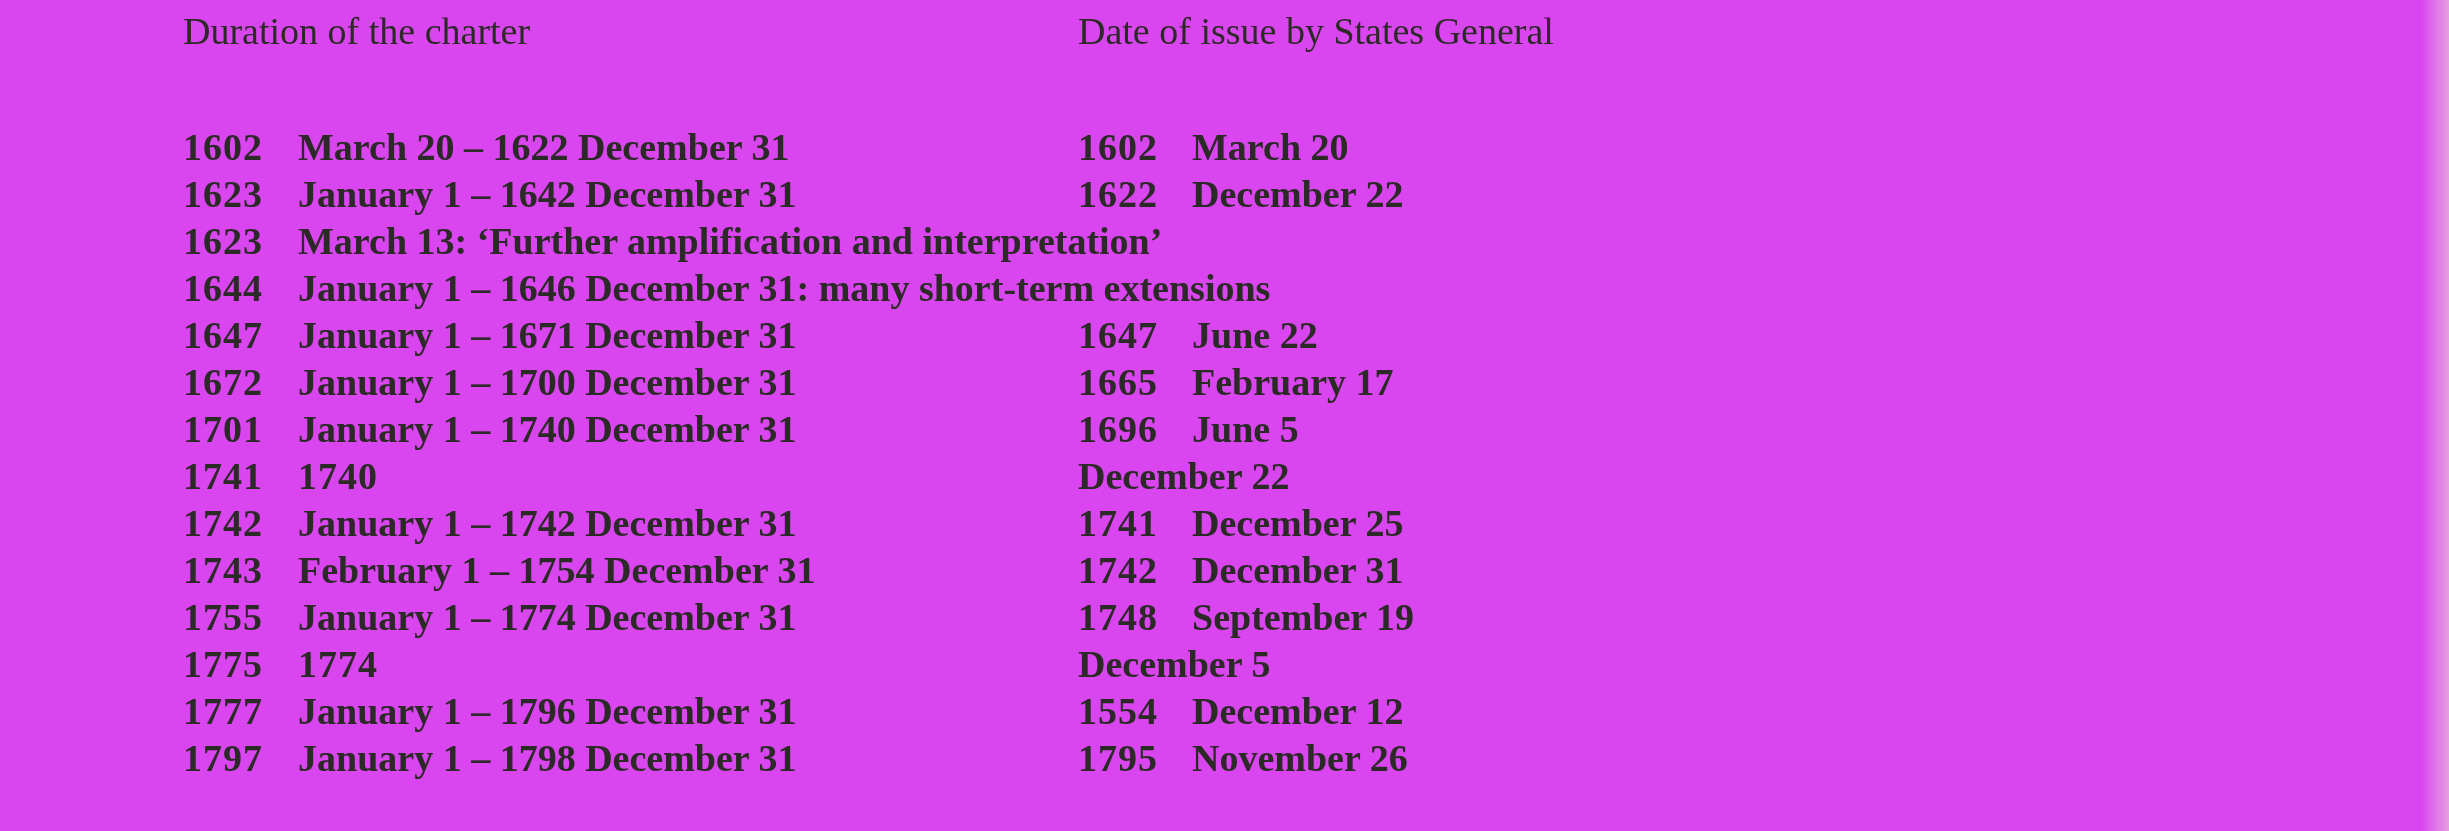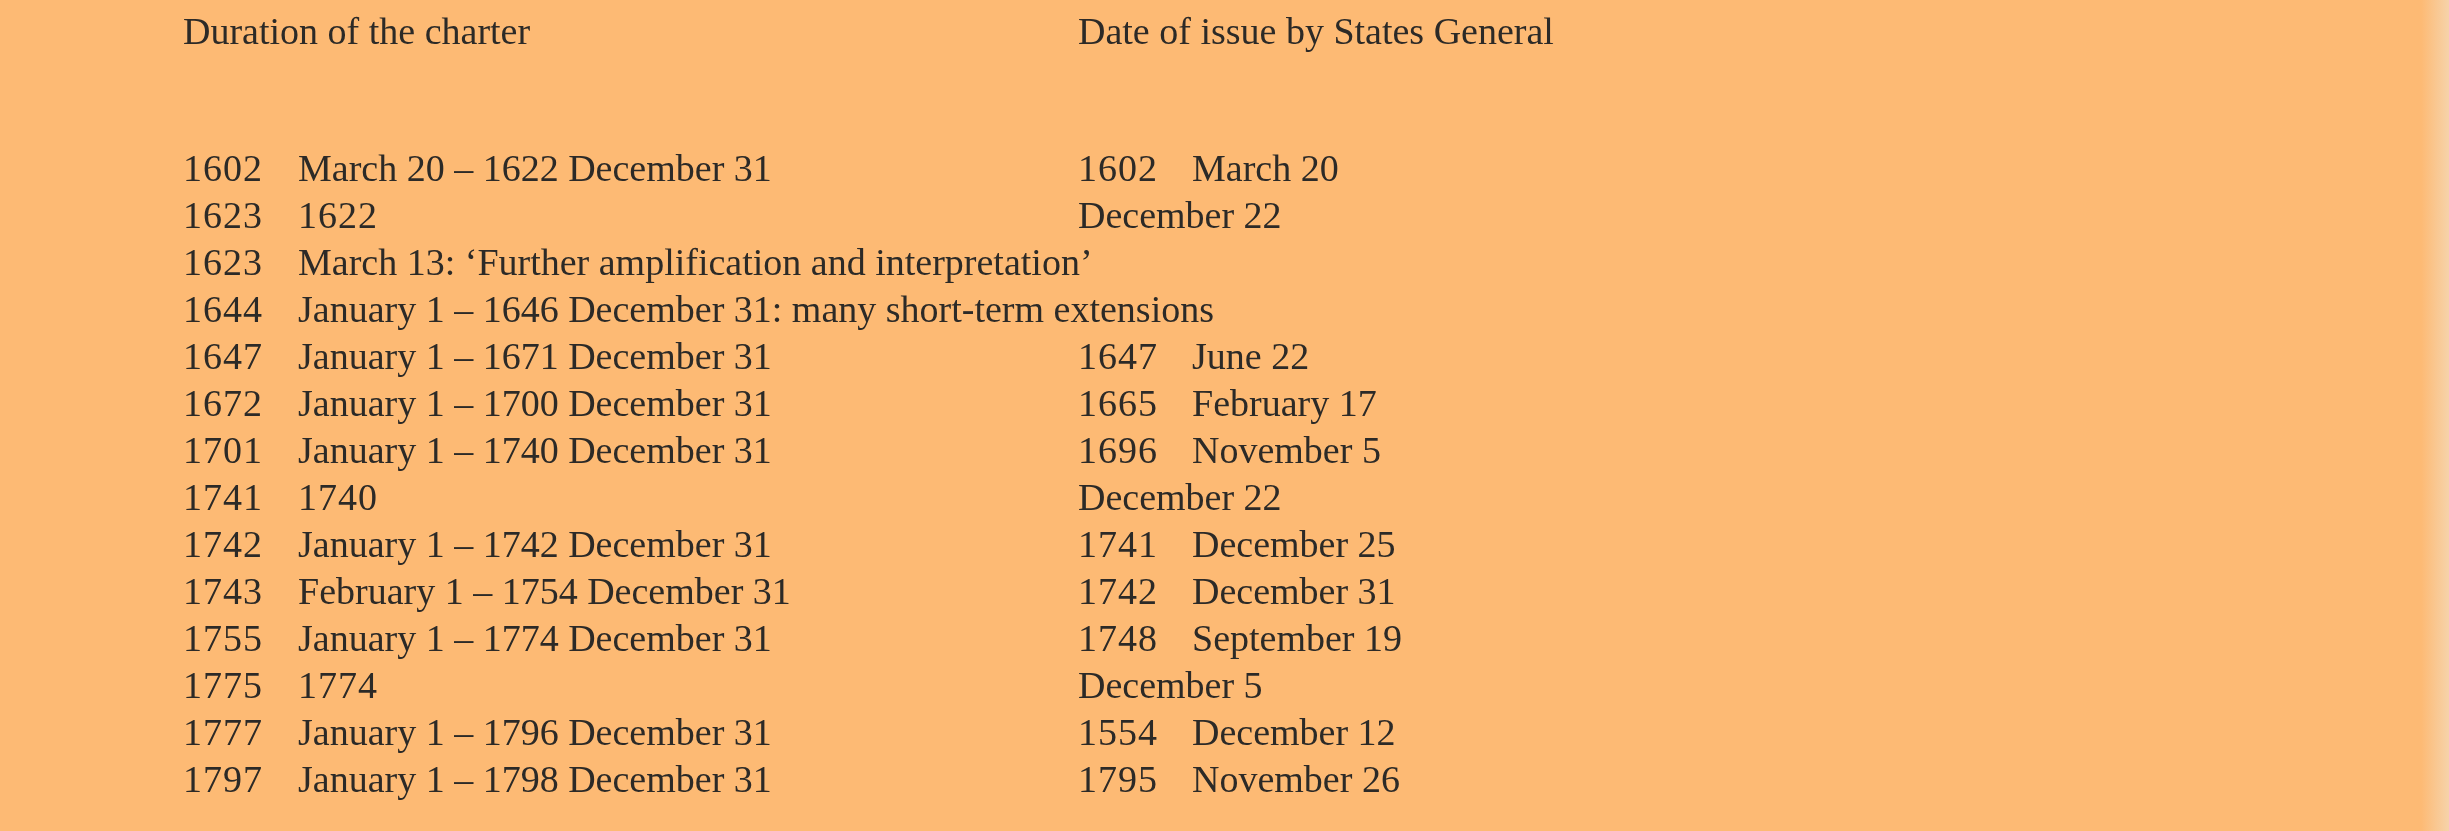"Duration of the charter" .page { background: #fdba74 -> #d946ef }
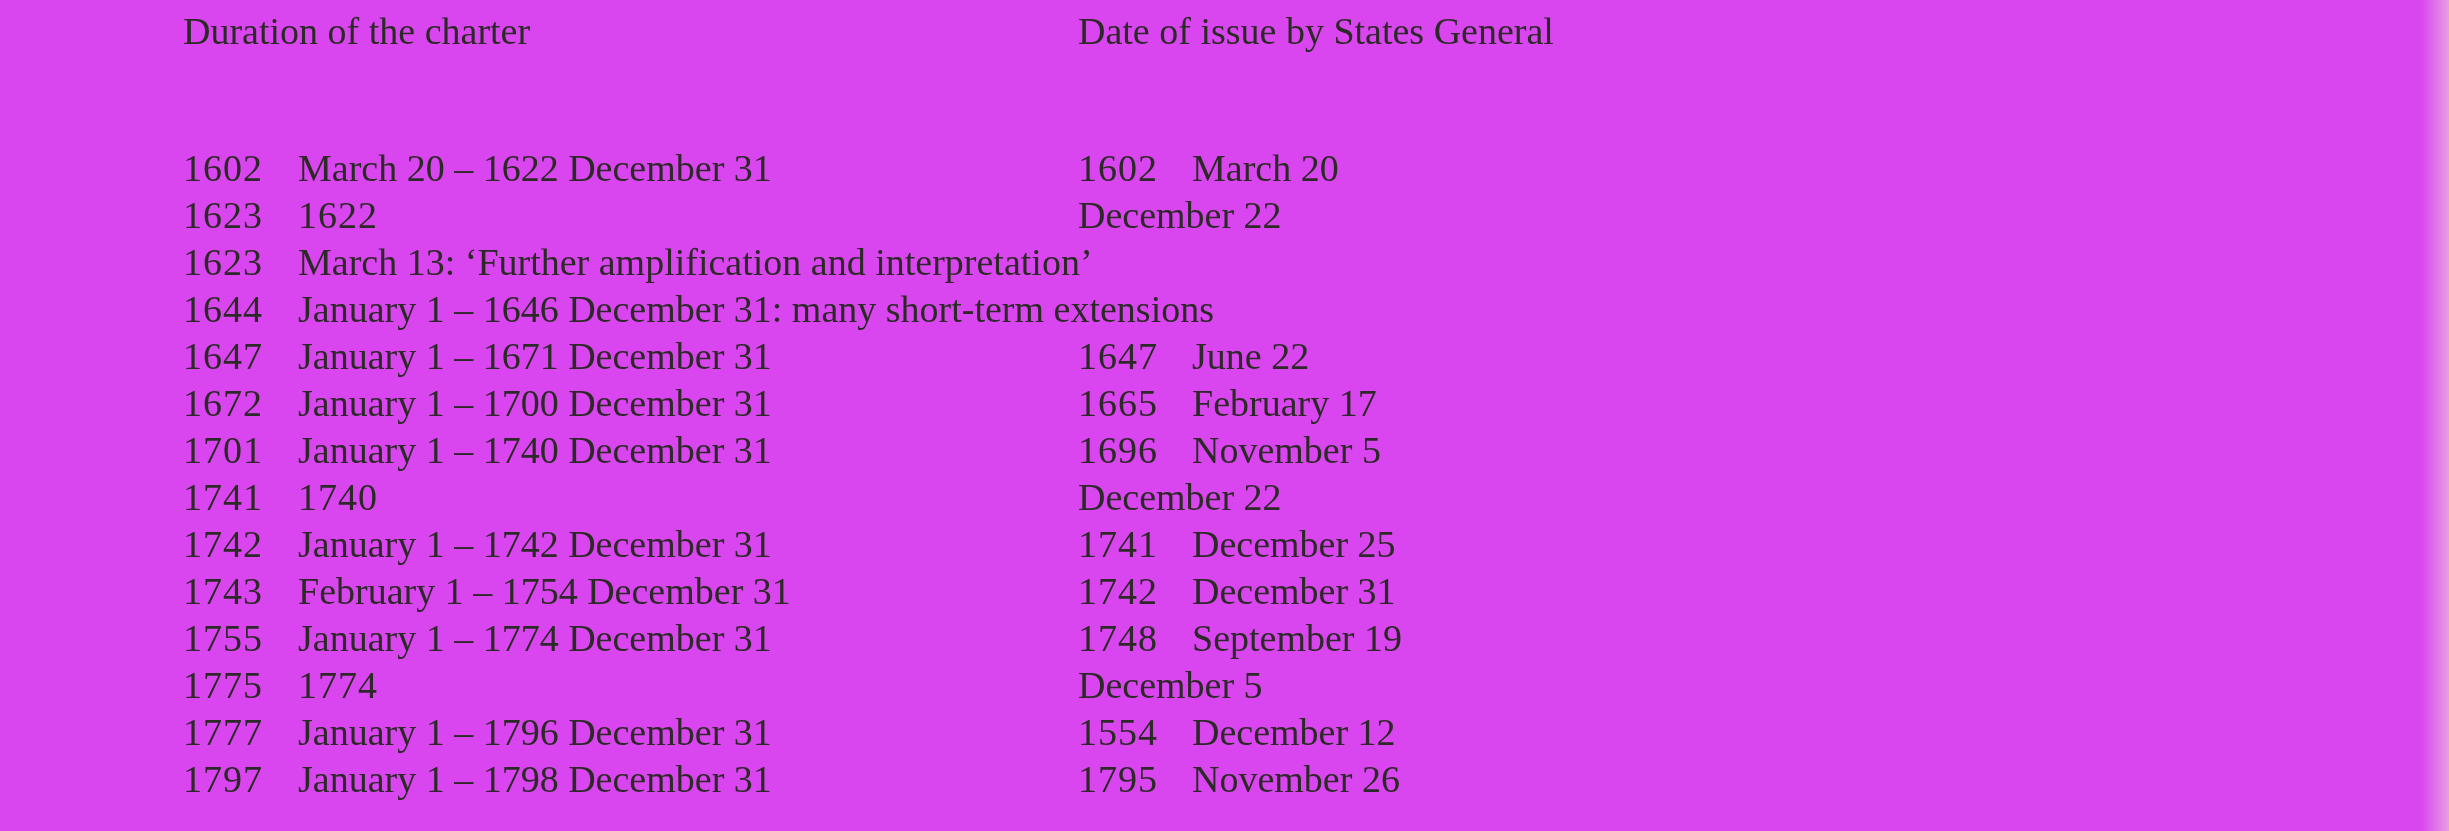"1602" .table-body { font-weight: none -> bold; margin-top: 90px -> 69px }
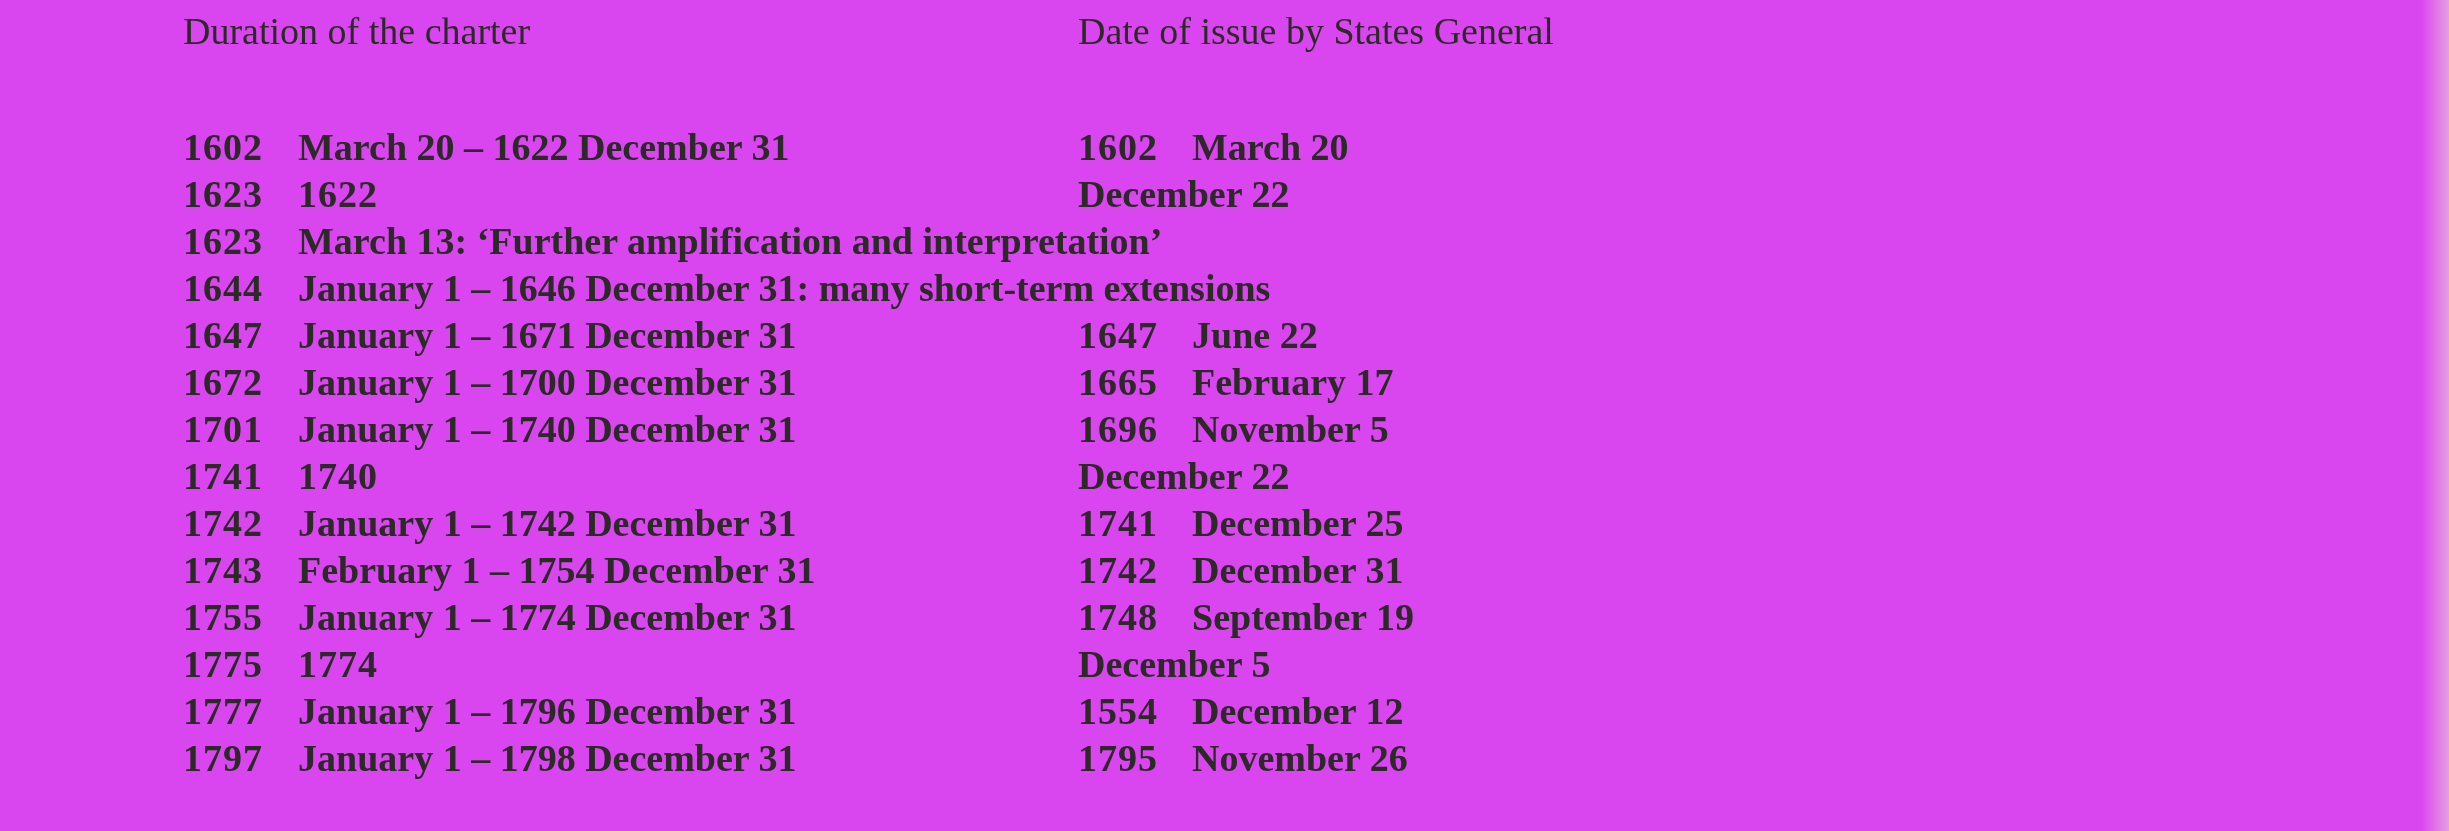"January 1 – 1642 December" span.cell { html: none -> <span>January 1 – 1642 December 31</span> }
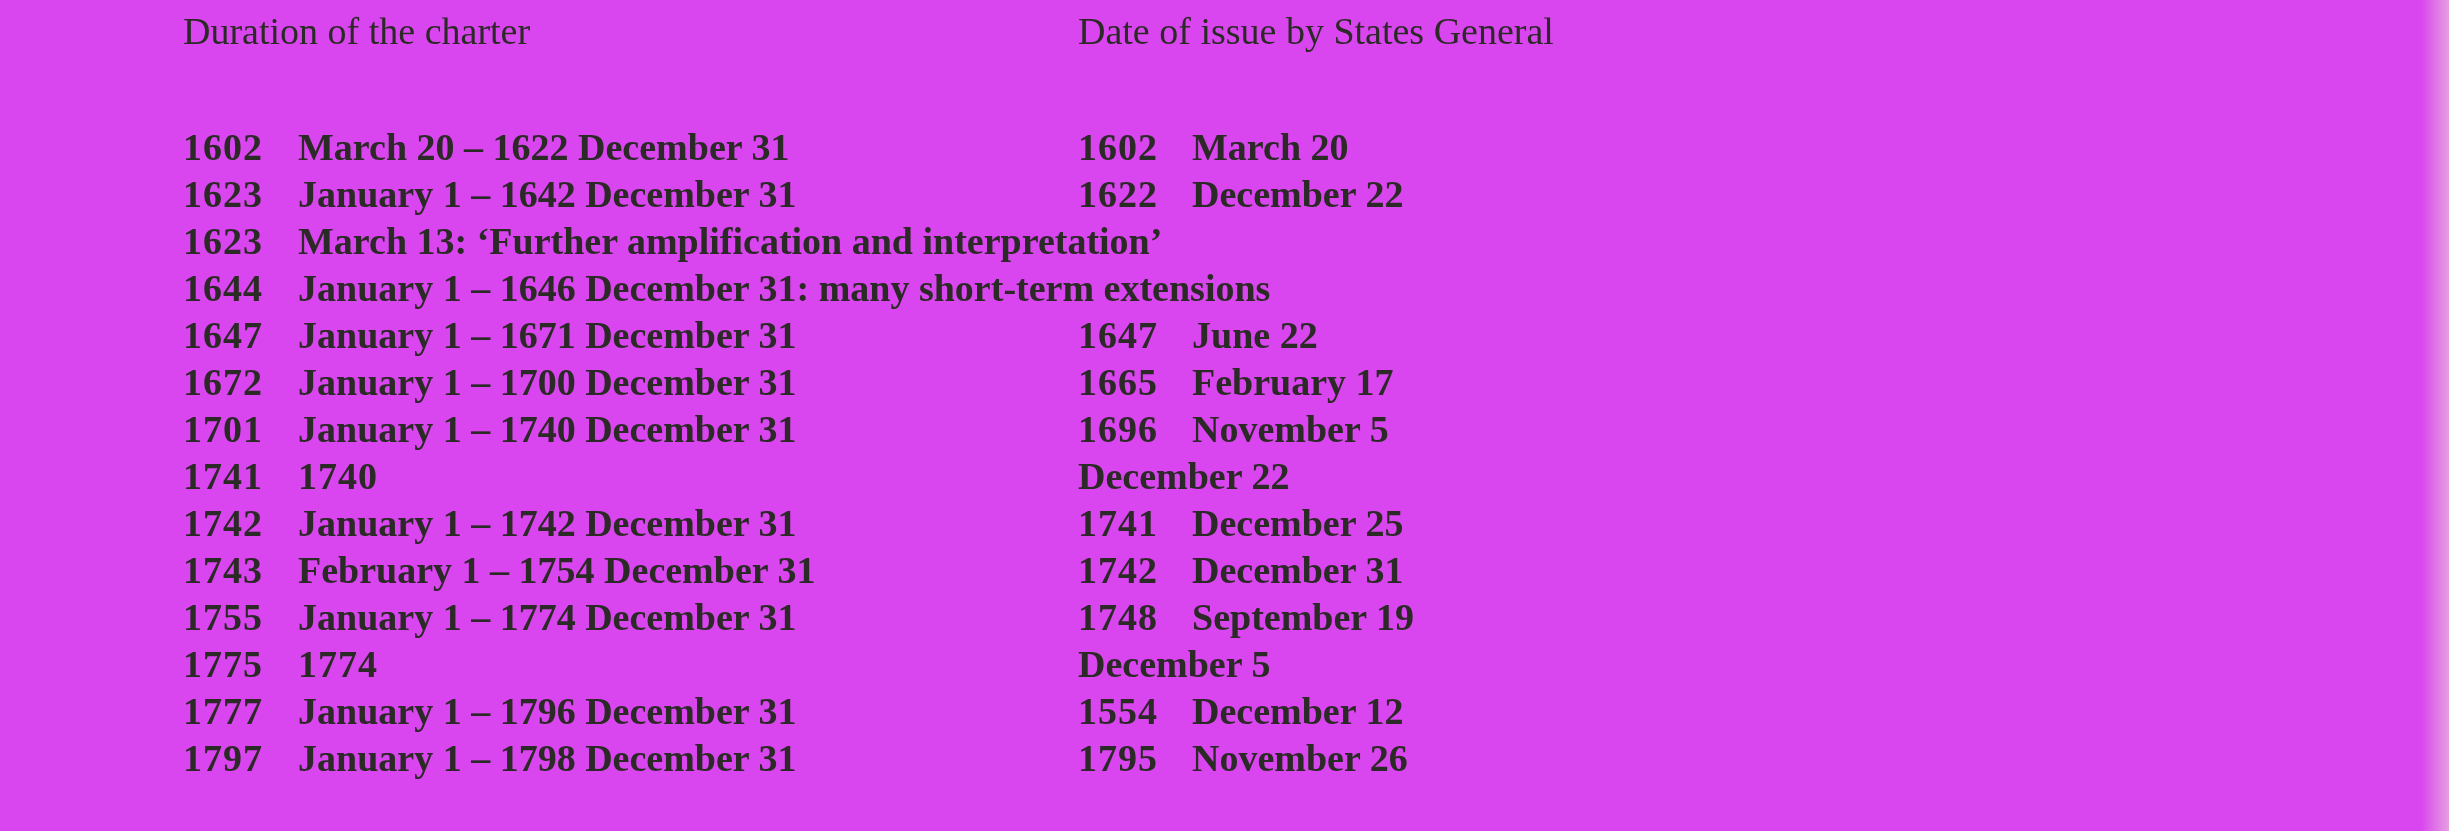"November 5" span.cell { text: November -> June }
